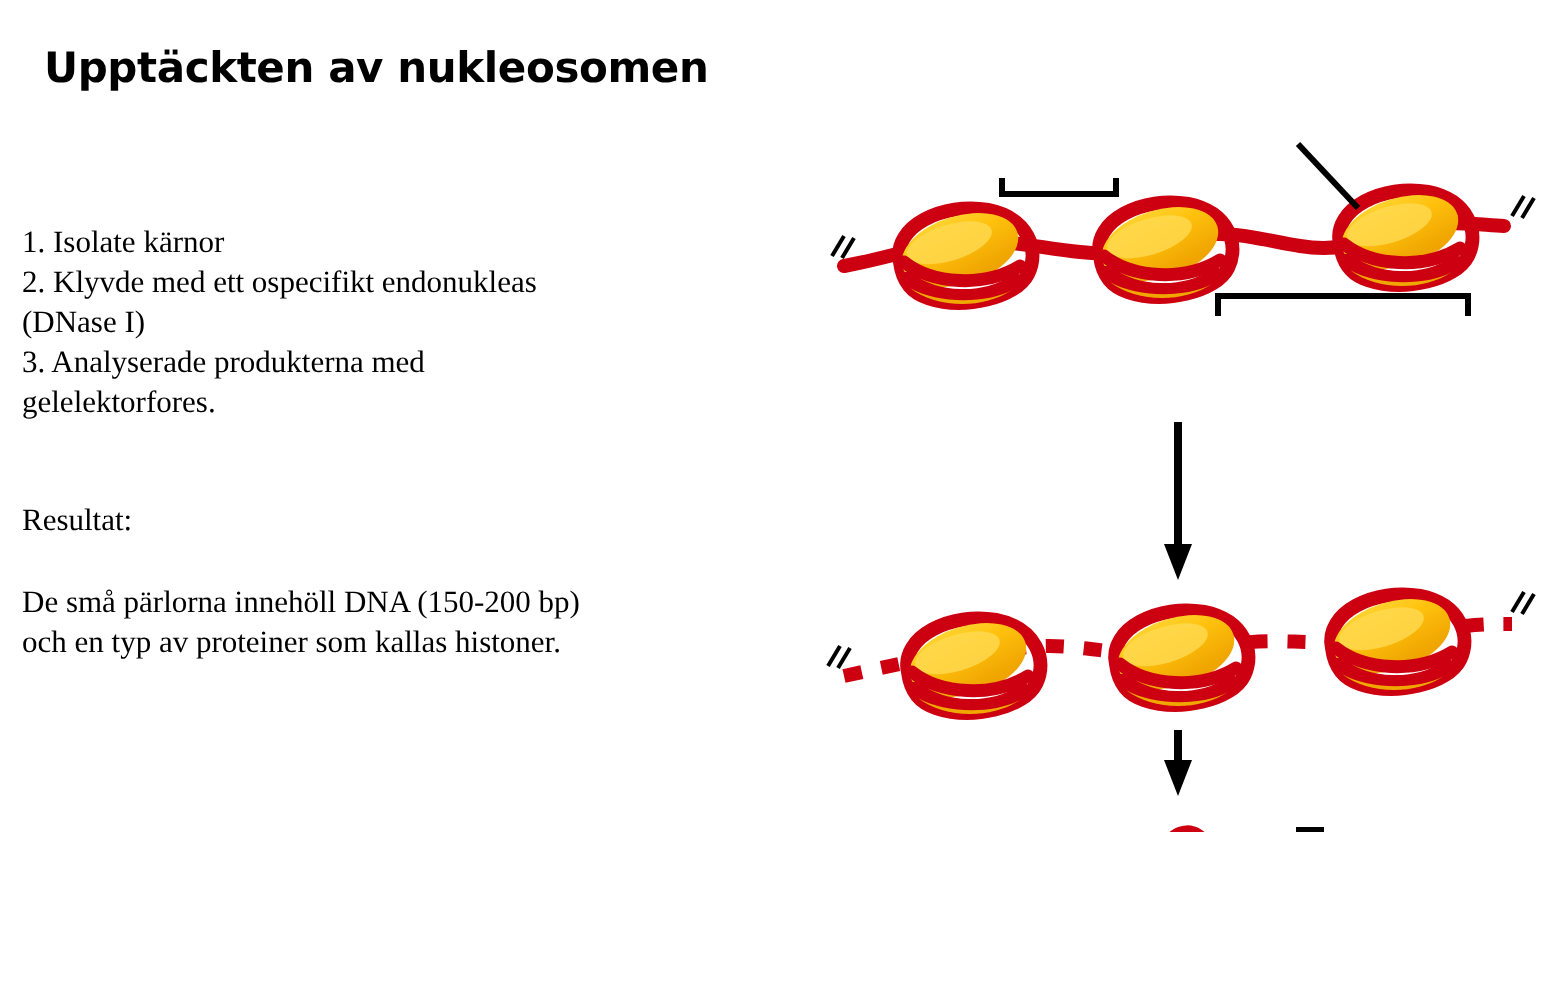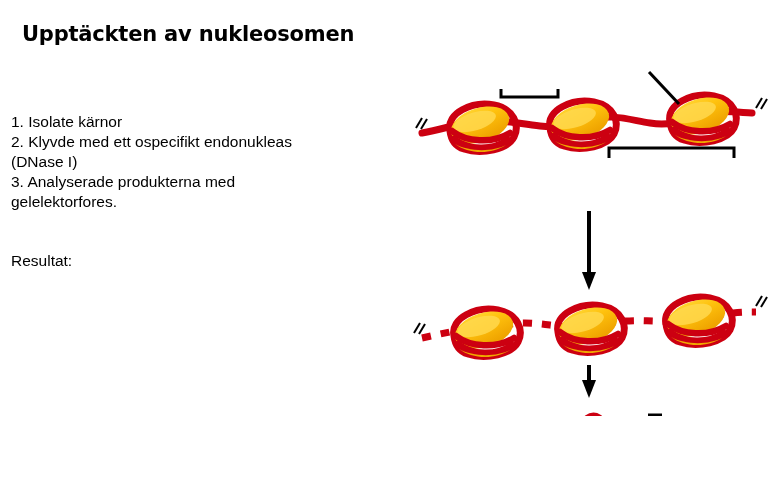"1. Isolate kärnor" .body-text { font-family: Liberation Sans, sans-serif -> Liberation Serif, serif }
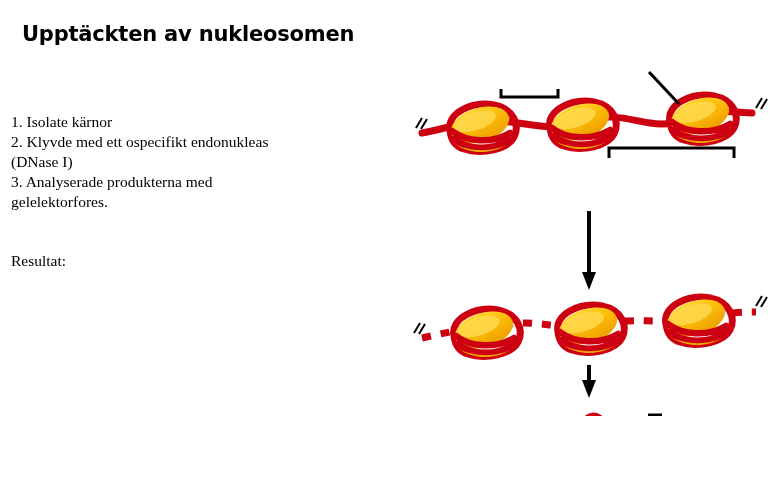"De små pärlorna innehöll DNA" div.body-text { html: none -> <div>De små pärlorna innehöll DNA (150-200 bp) och en typ av proteiner som kallas histoner.</div> }
